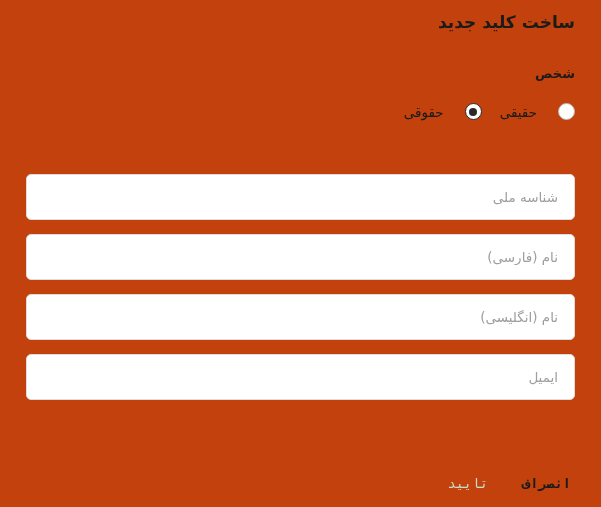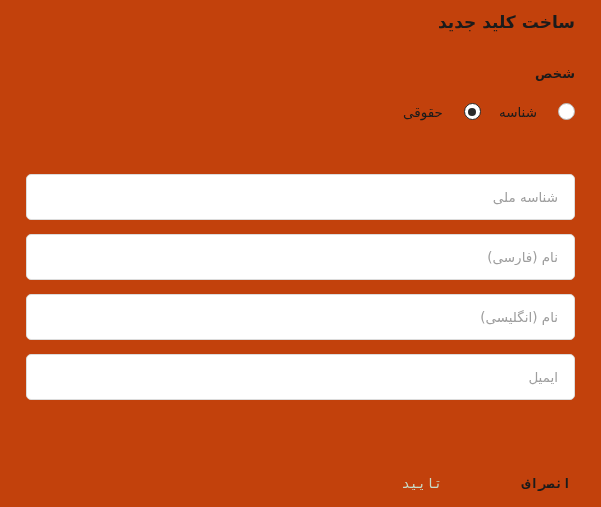"شناسه" span.radio-label { text: شناسه -> حقیقی }
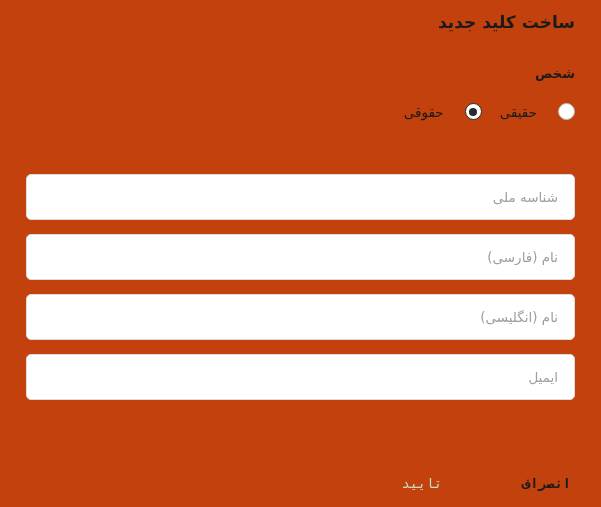"انصراف" .btn-cancel { margin-left: 46px -> none }
